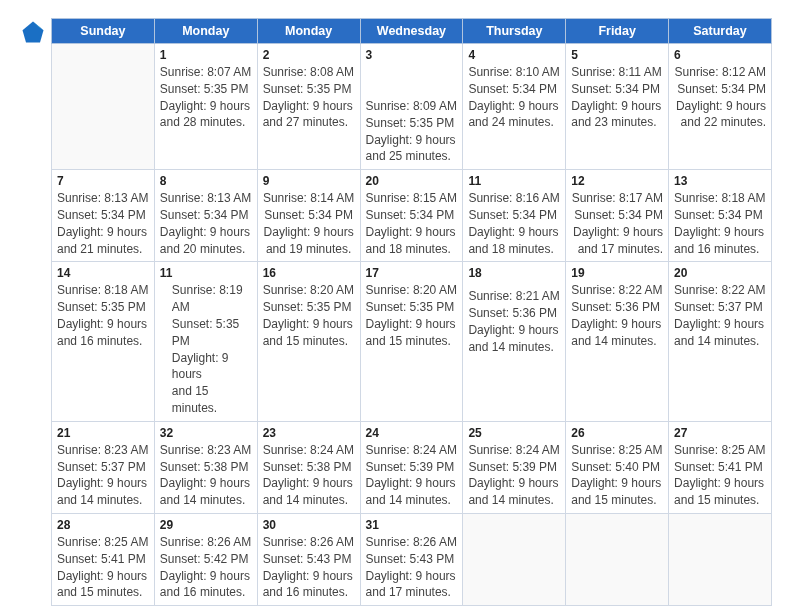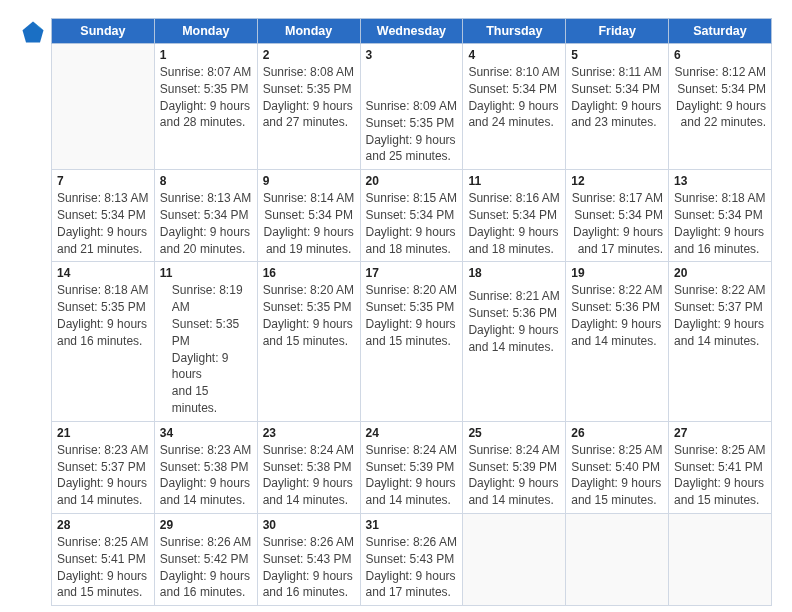"34" span.day-number { text: 34 -> 32 }
